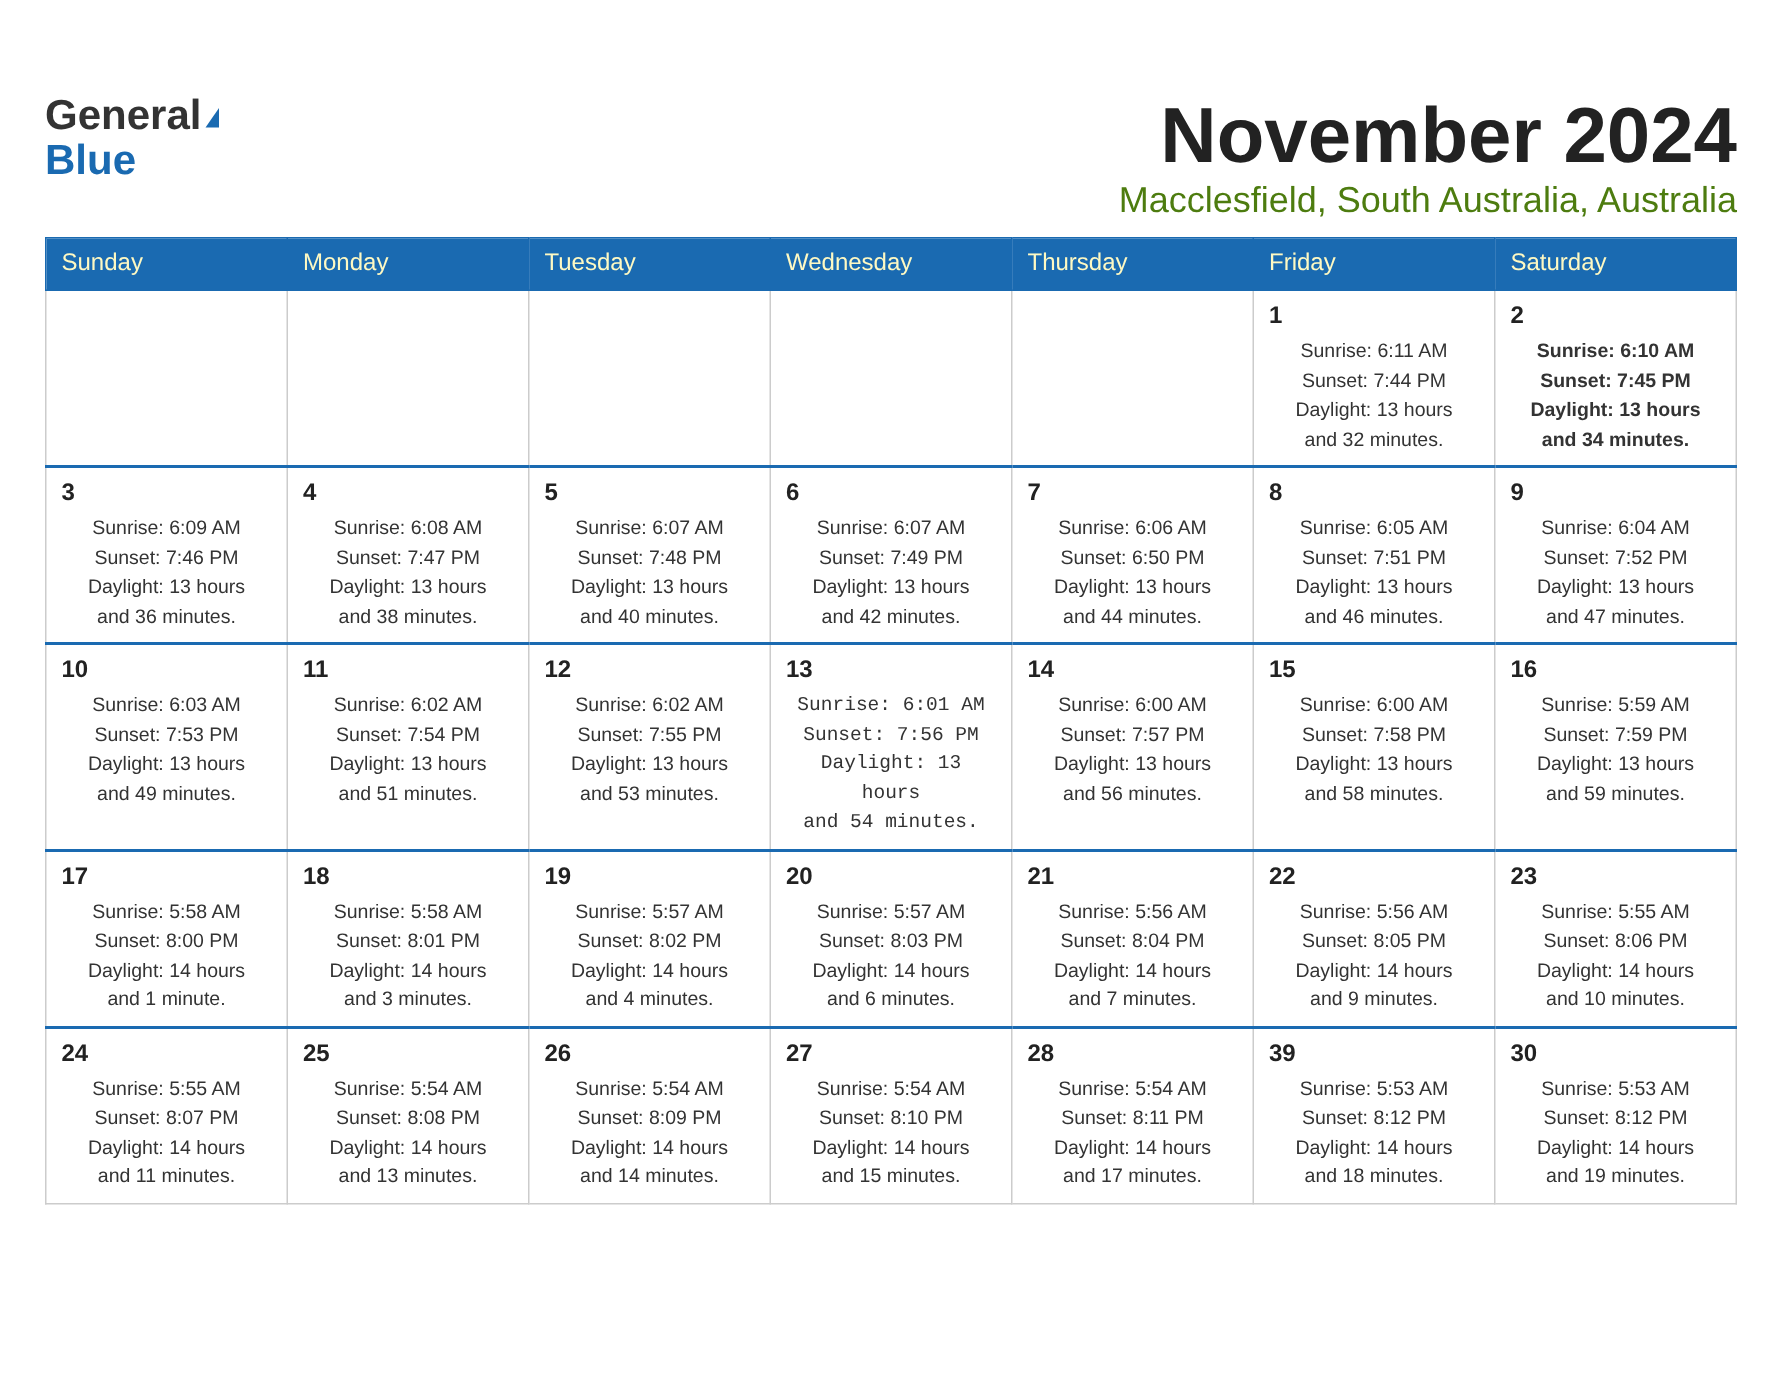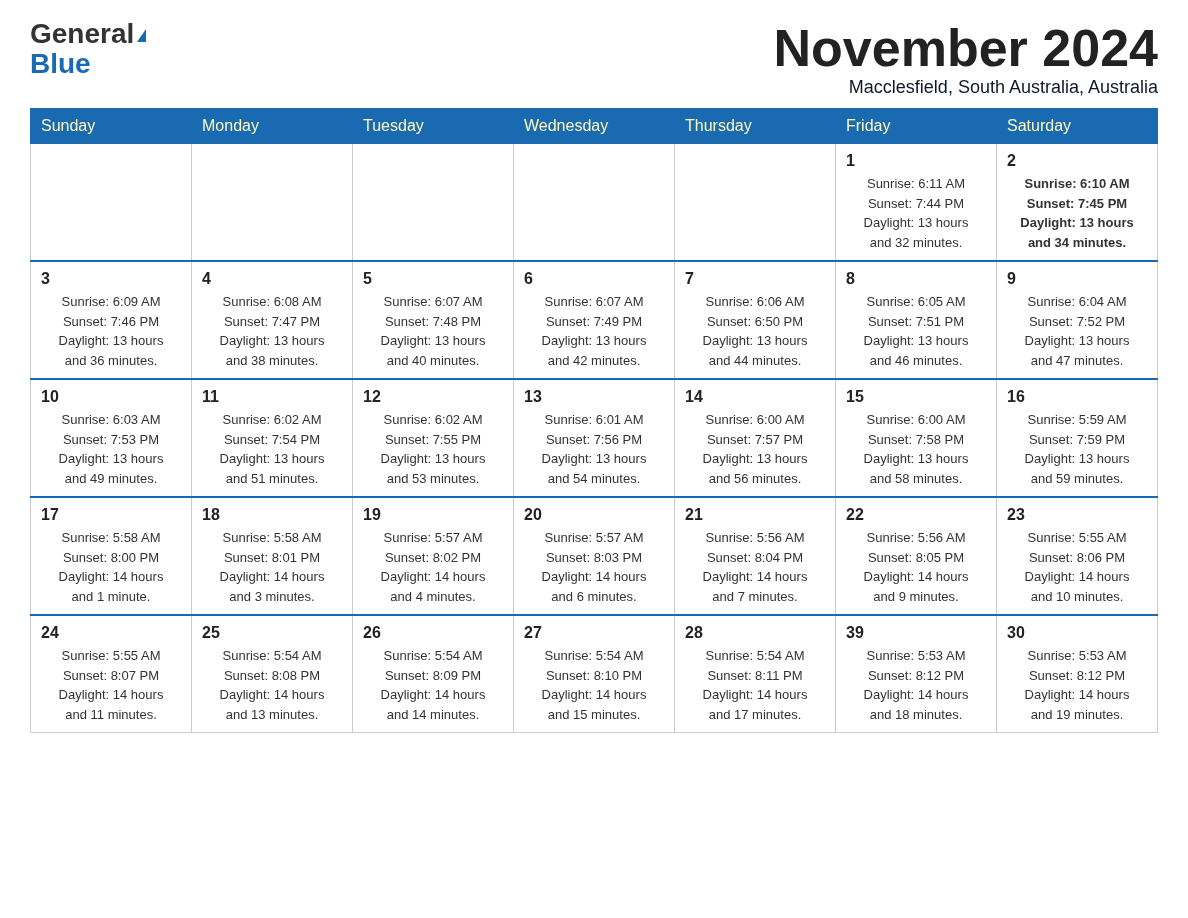"General" .header-area { margin-top: none -> 43px }
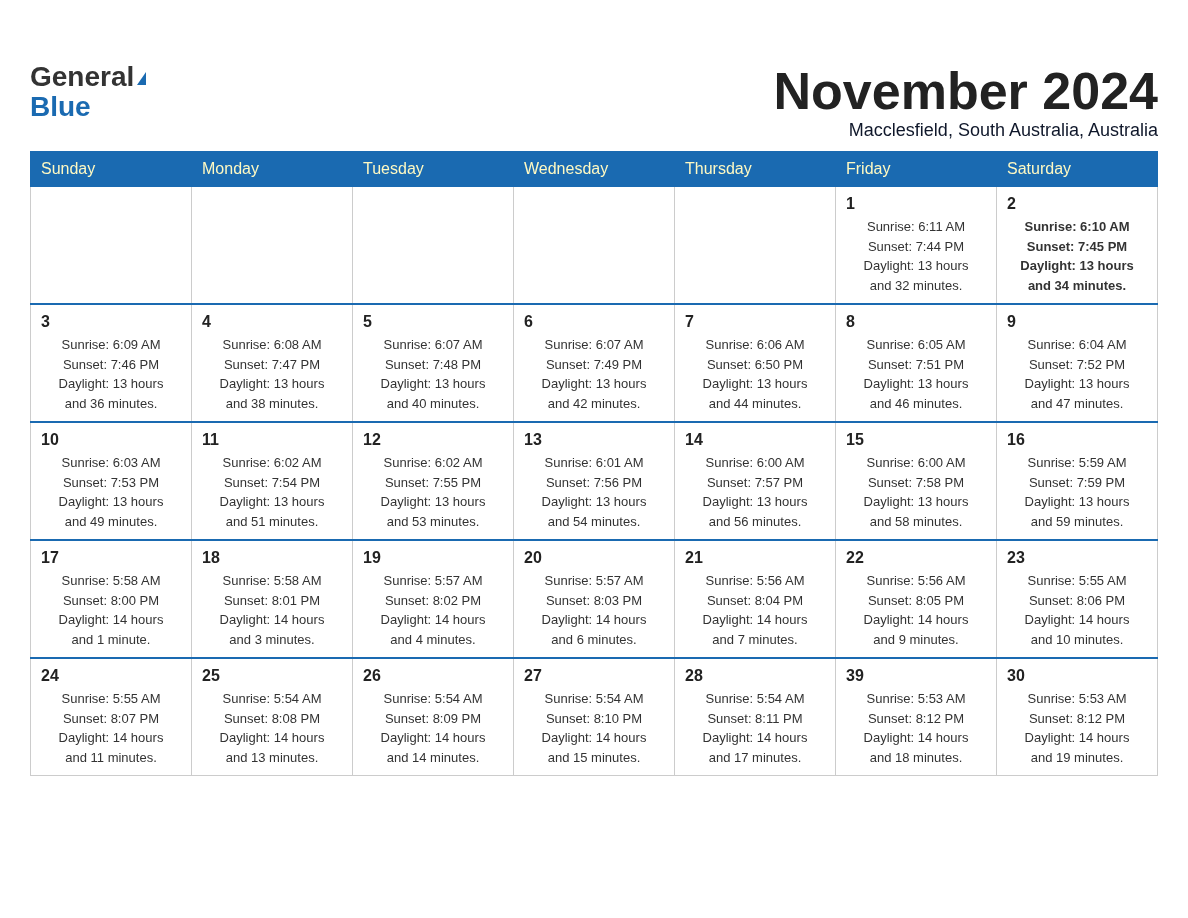"Macclesfield, South Australia, Australia" .location-subtitle { color: #0f172a -> #4d7c0f; font-size: 18px -> 24px }
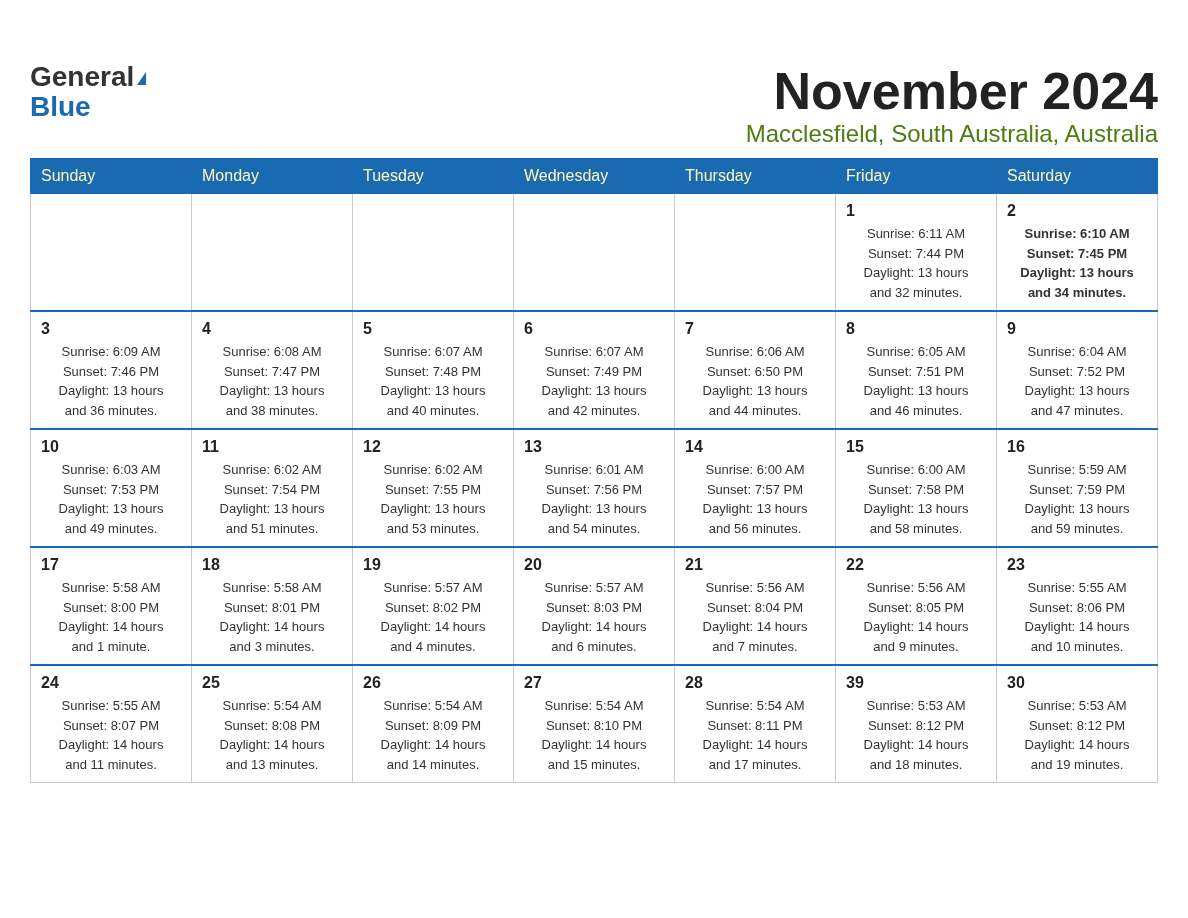"Sunrise: 6:01 AM" div.day-info { font-family: none -> Liberation Mono, monospace }
